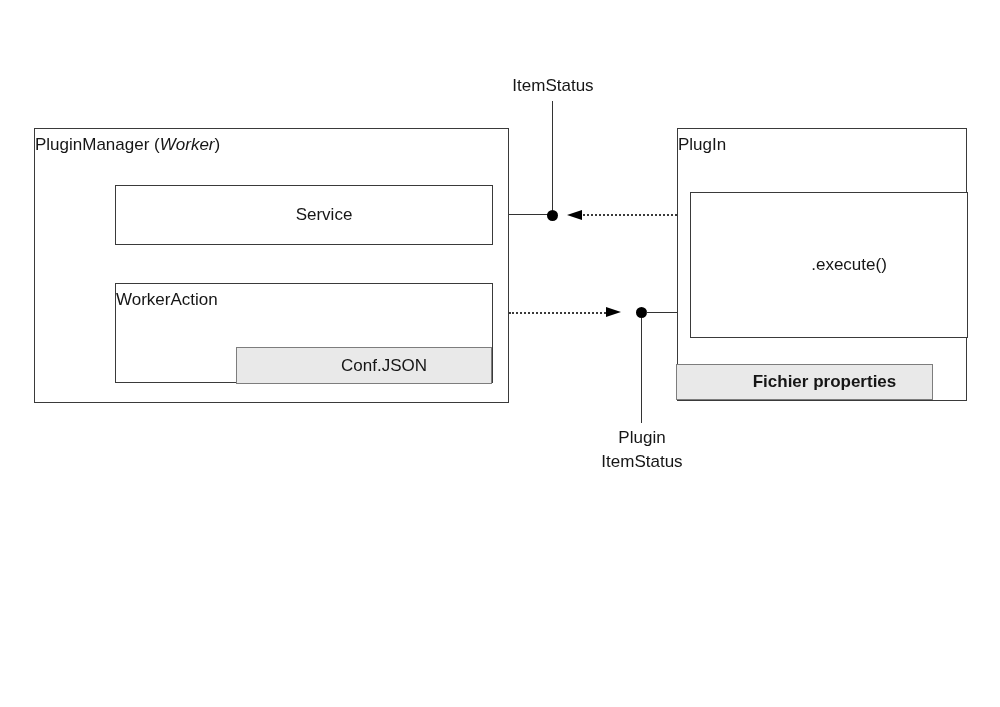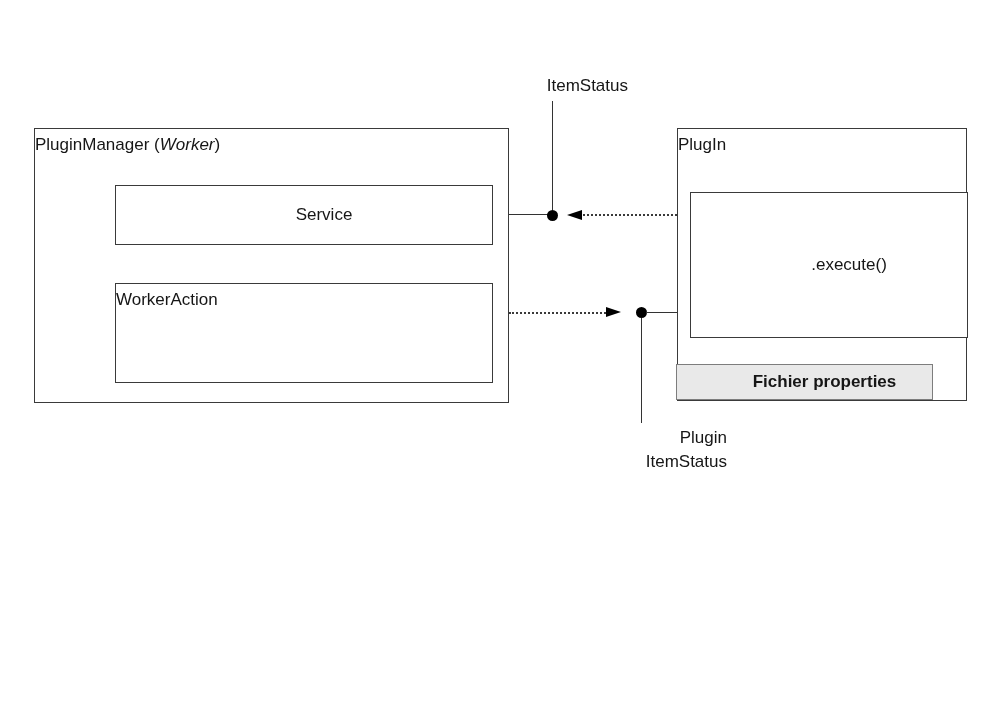"ItemStatus" .free-label { text-align: right -> center }
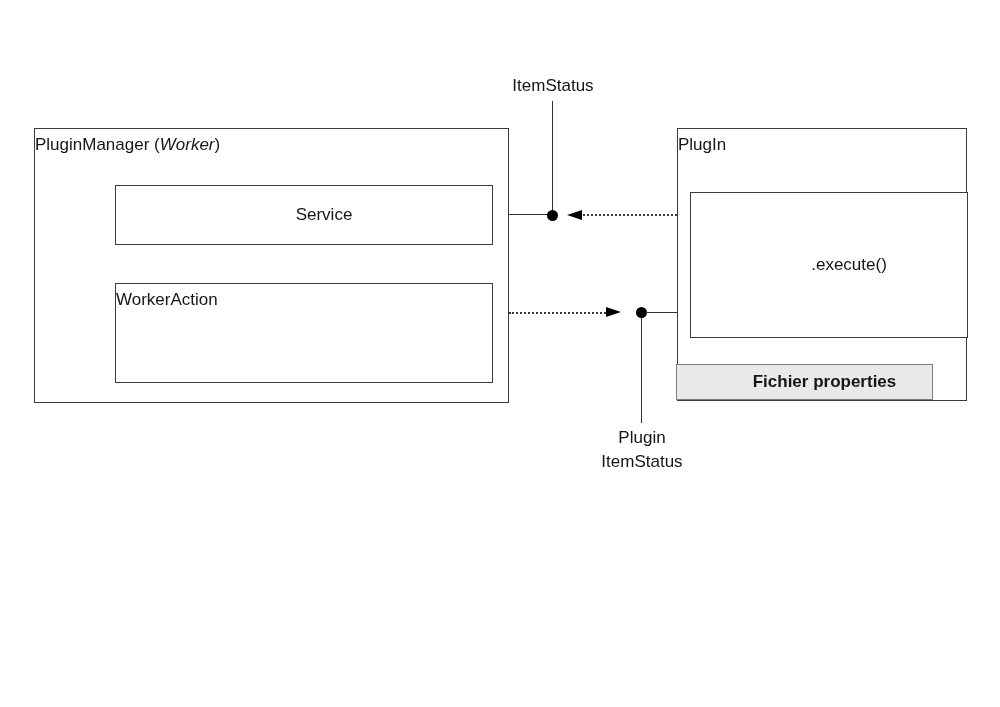"Conf.JSON" div.gray-box { html: none -> <div> <span>Conf.JSON</span> </div> }
